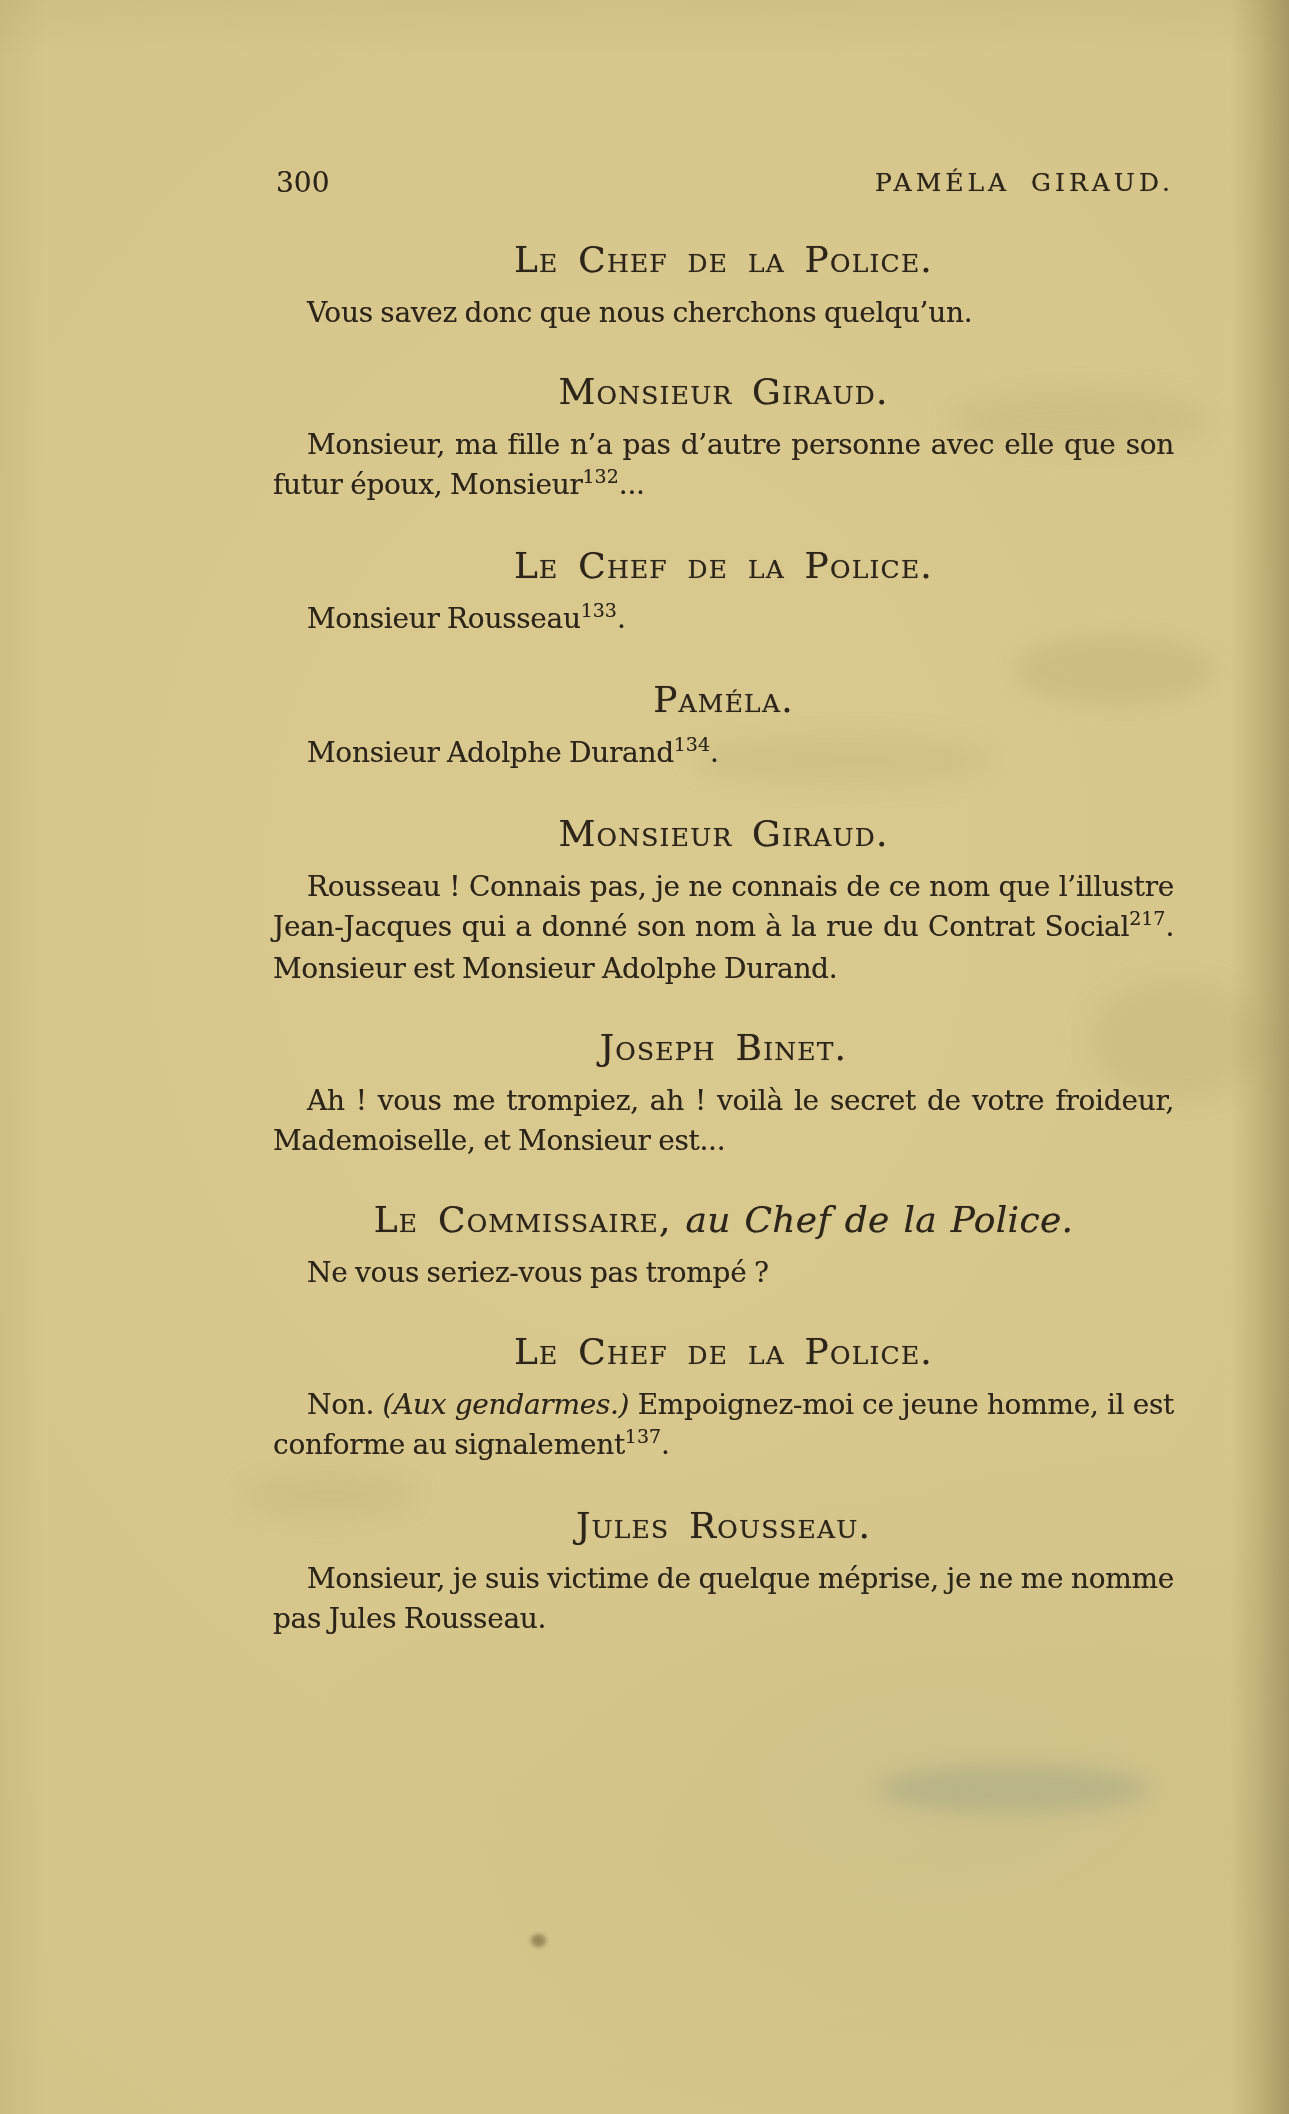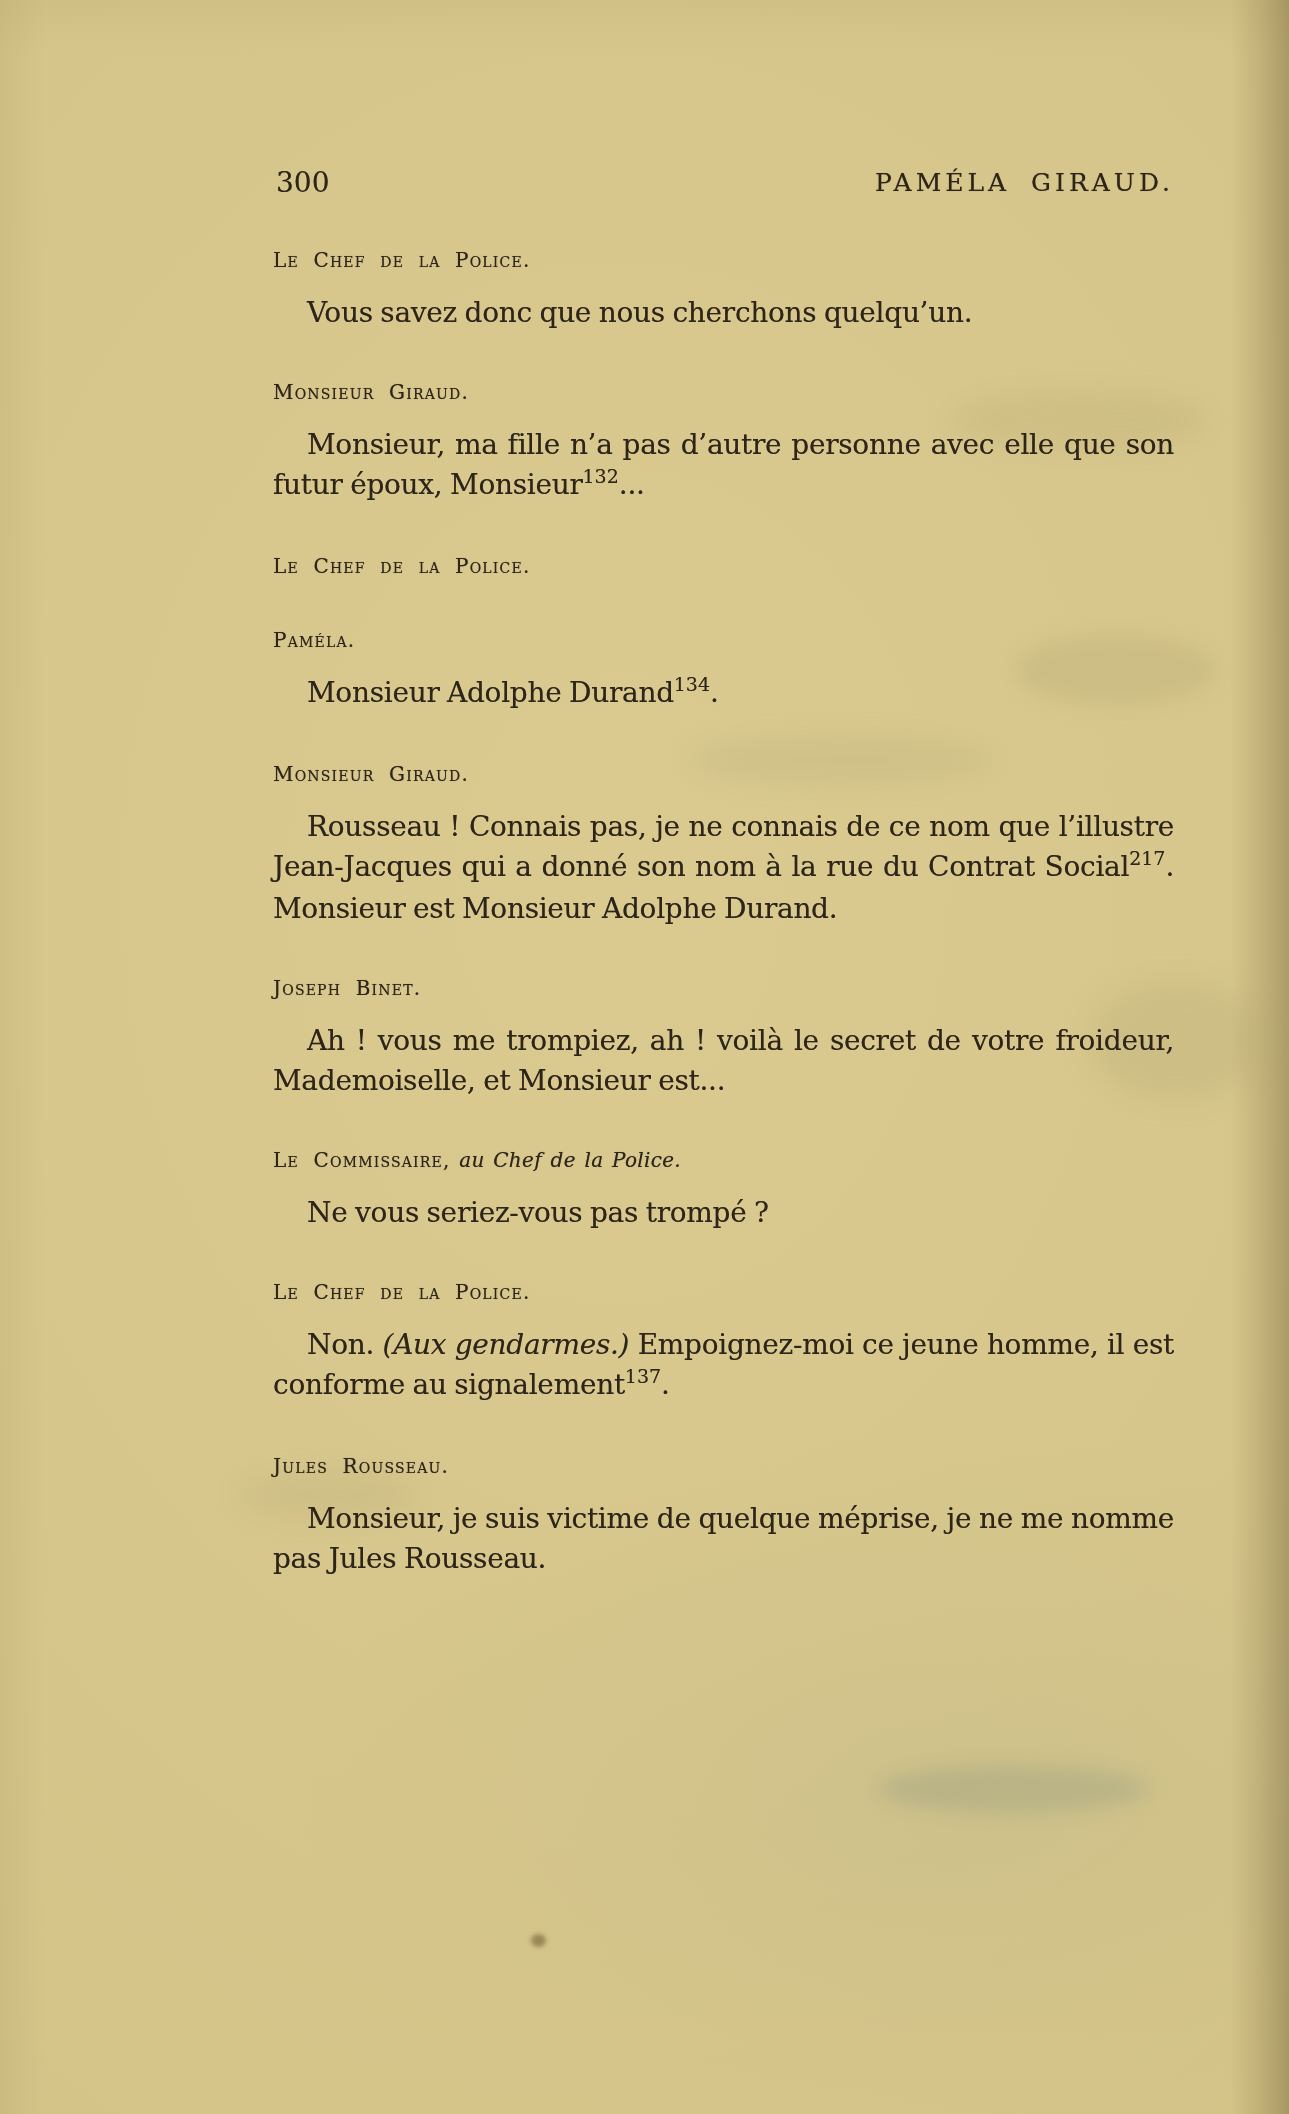"Le Chef de la Police." .speaker { font-size: 20px -> 36px; text-align: none -> center }
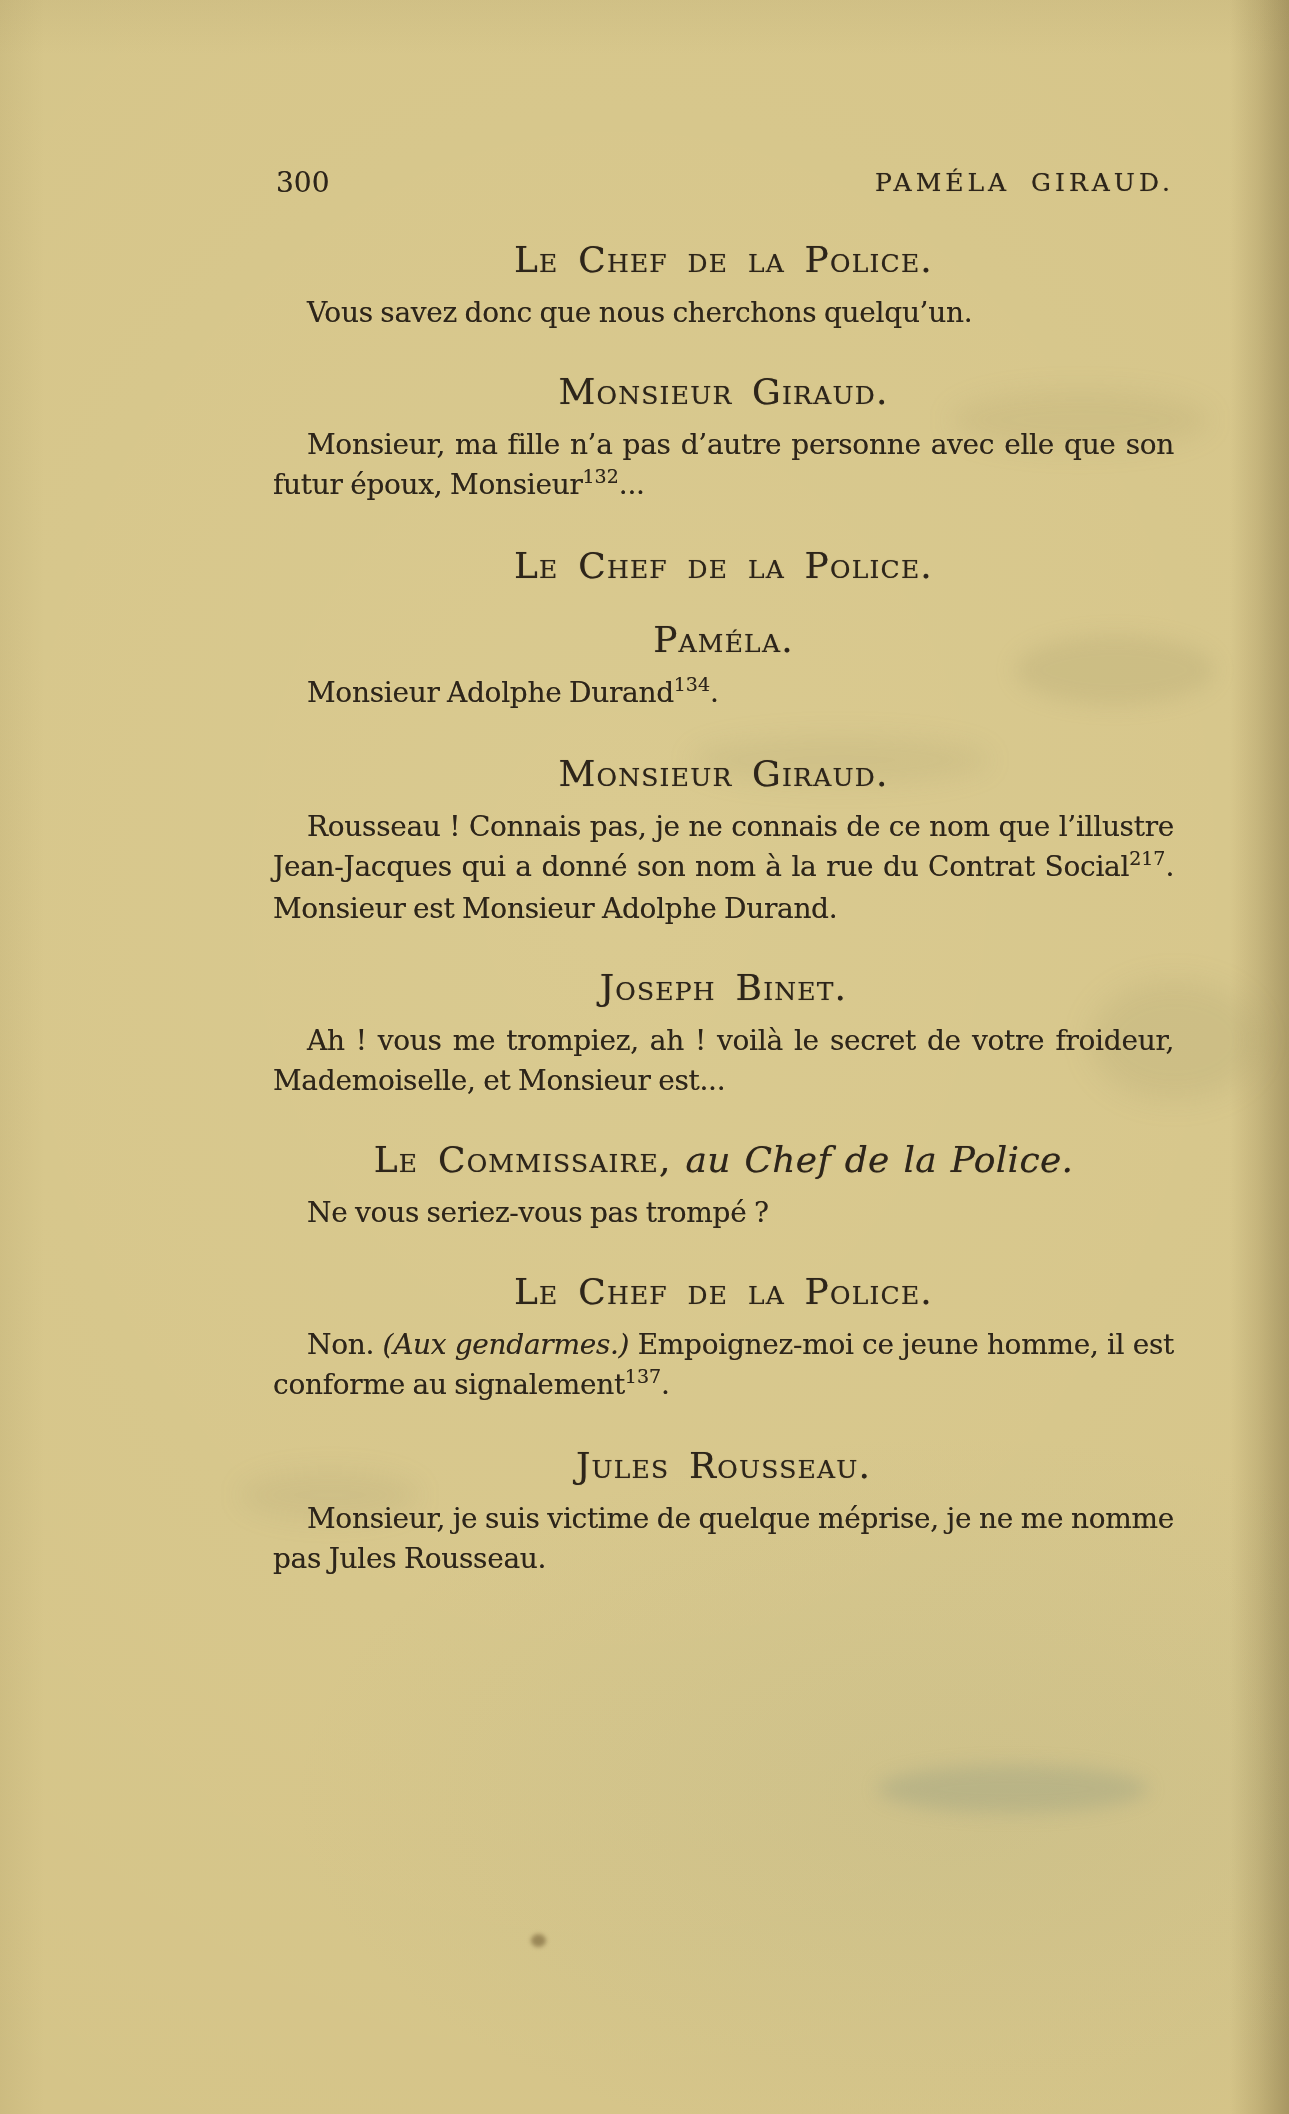"Monsieur Rousseau133." p.para { html: none -> <p><span>Monsieur Rousseau</span><sup>133</sup><span>.</span></p> }
